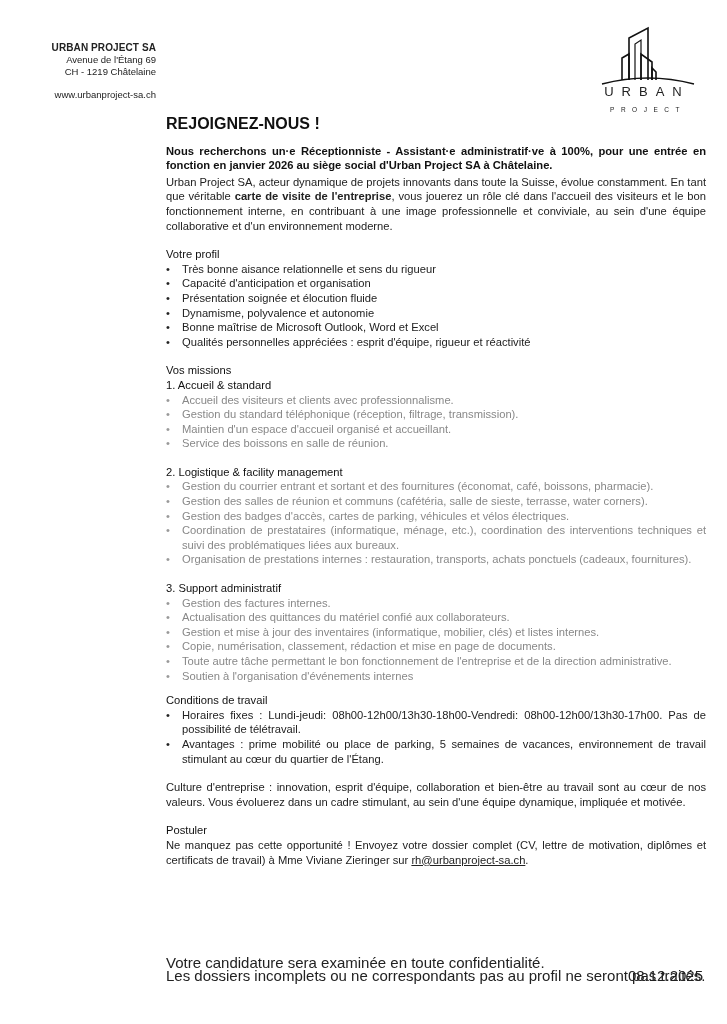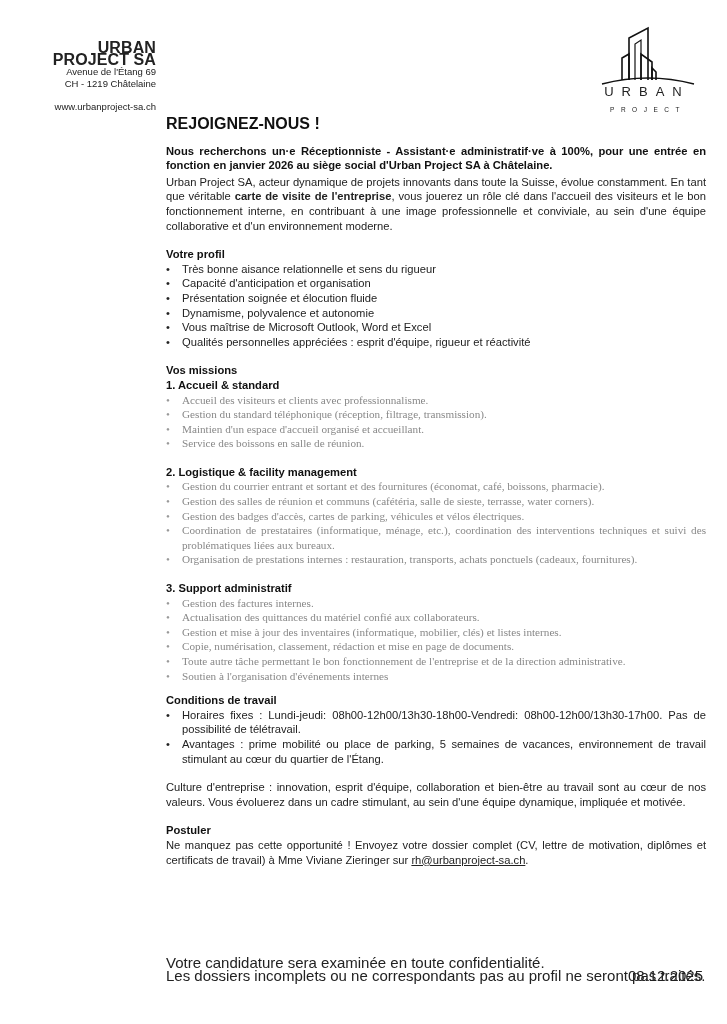"URBAN PROJECT SA" .company .name { font-size: 16px -> 10px }
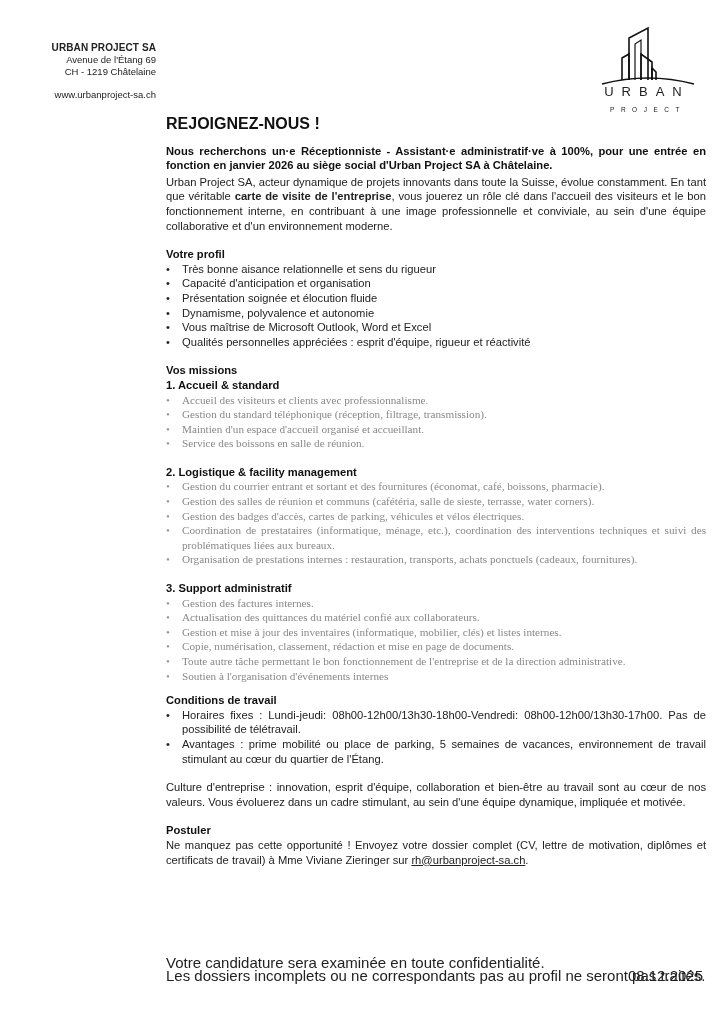"Votre profil" .h { font-weight: bold -> normal }
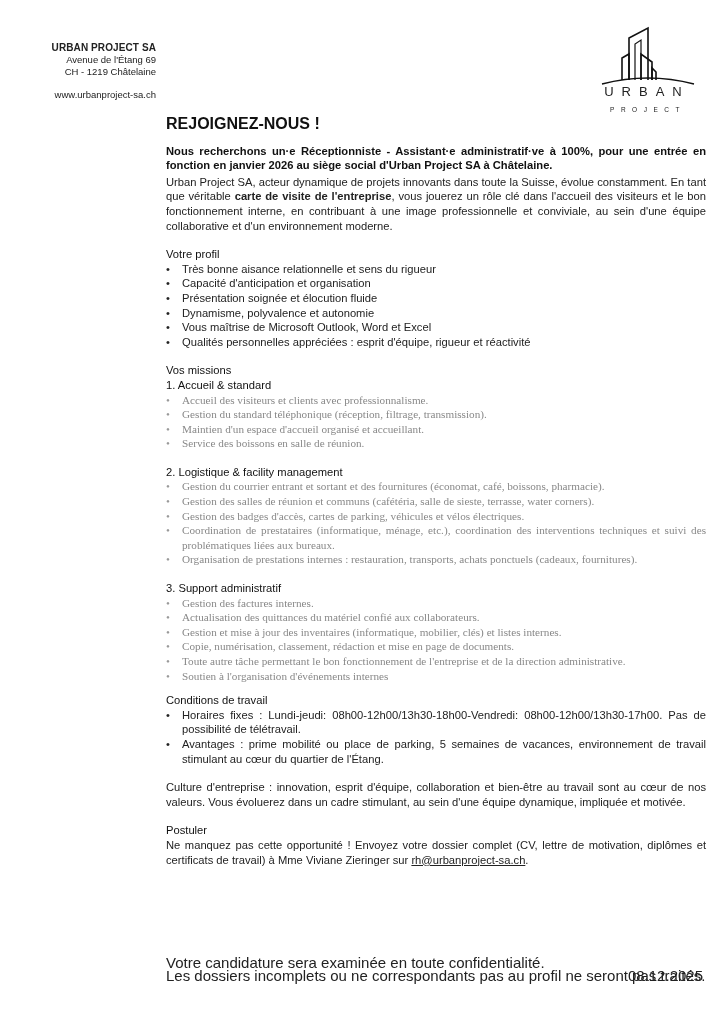"Vous maîtrise de Microsoft Outlook," li { text: Vous -> Bonne }
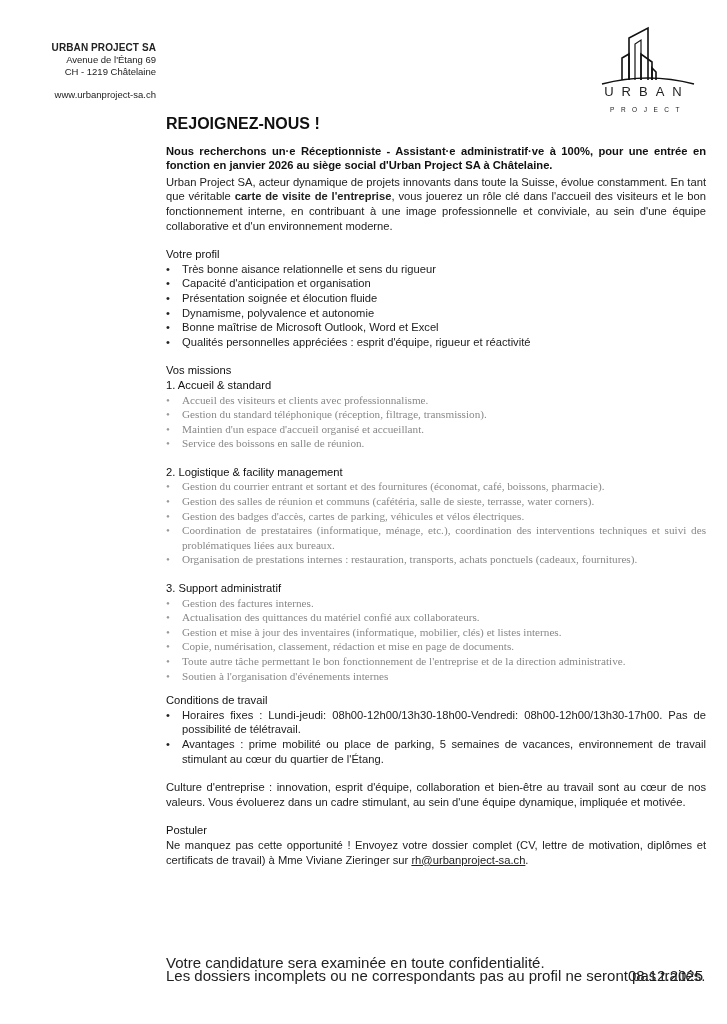"Accueil des visiteurs et clients" .grey li { font-family: Liberation Serif, serif -> none }
